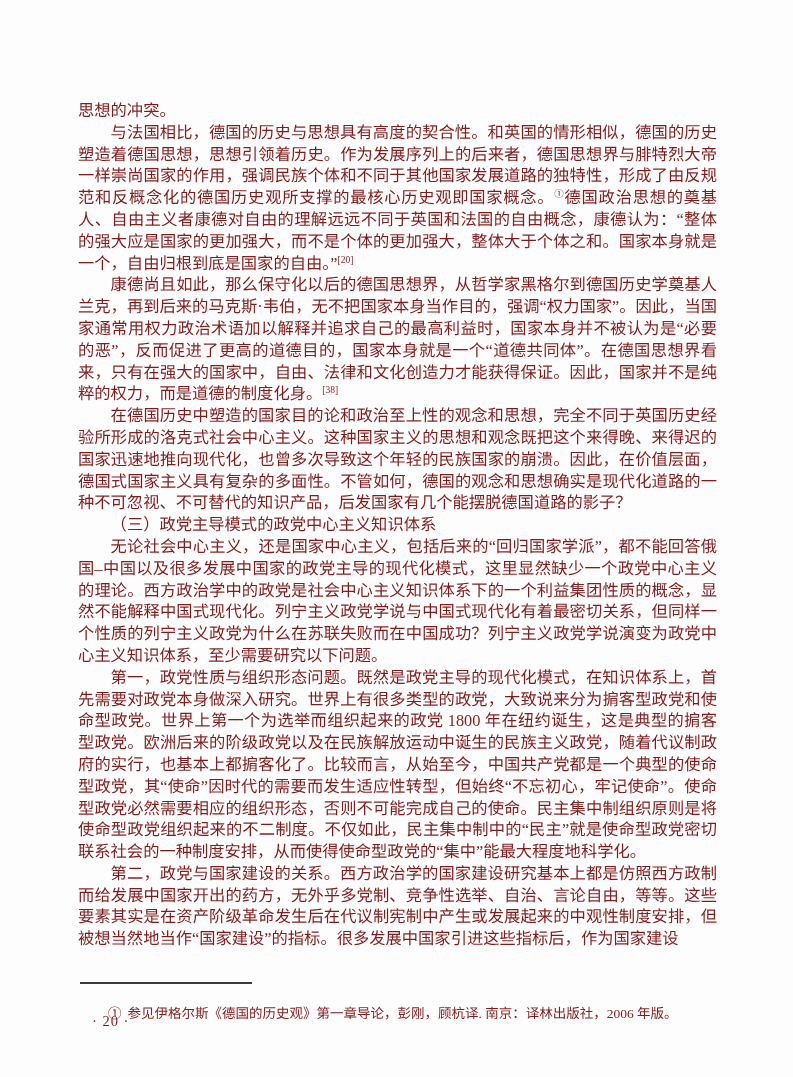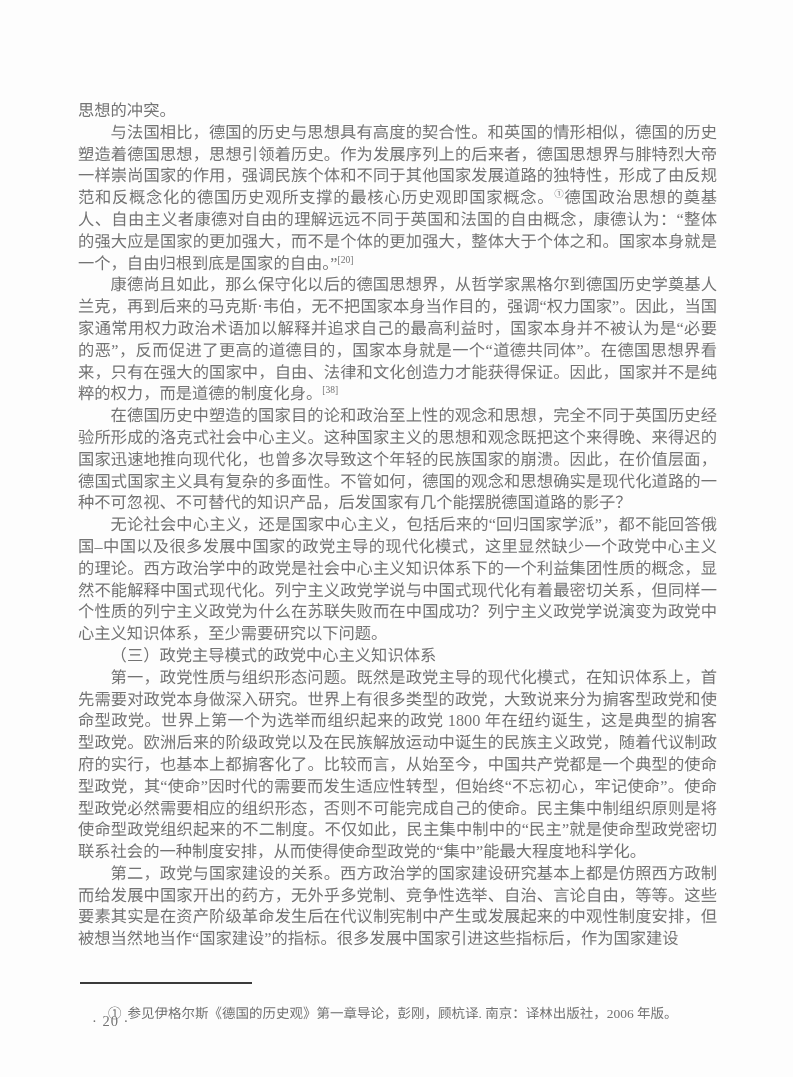"思想的冲突。" .sheet { color: #737373 -> #7f1d1d }
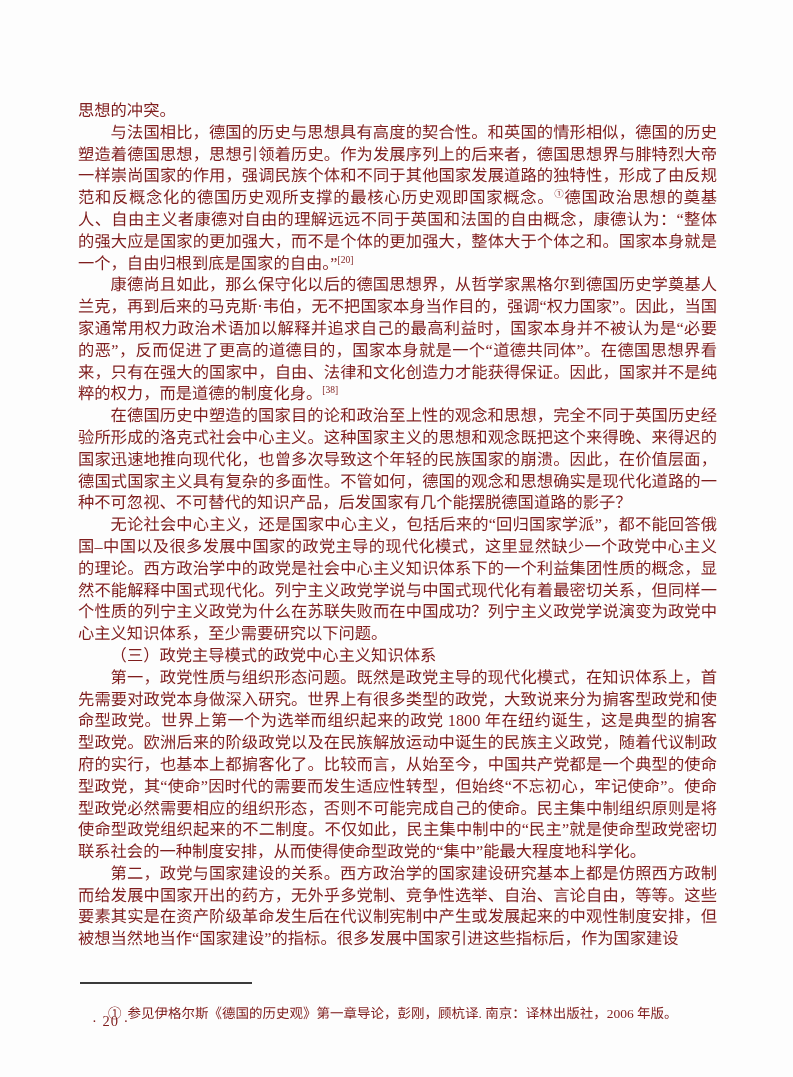"无论社会中心主义，还是国家中心主义，包括后来的“回归国家学派”，都不能回答俄国–" p.indent { order: before "（三）政党主导模式的政党中心主义知识体系" -> after "（三）政党主导模式的政党中心主义知识体系" }
